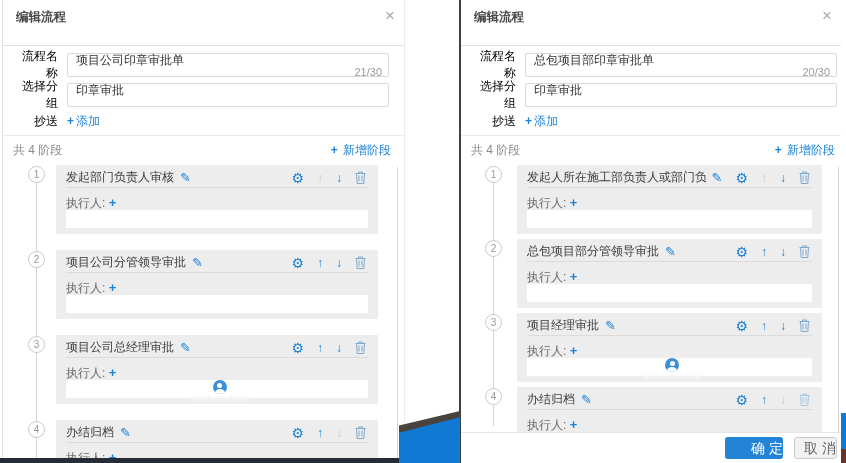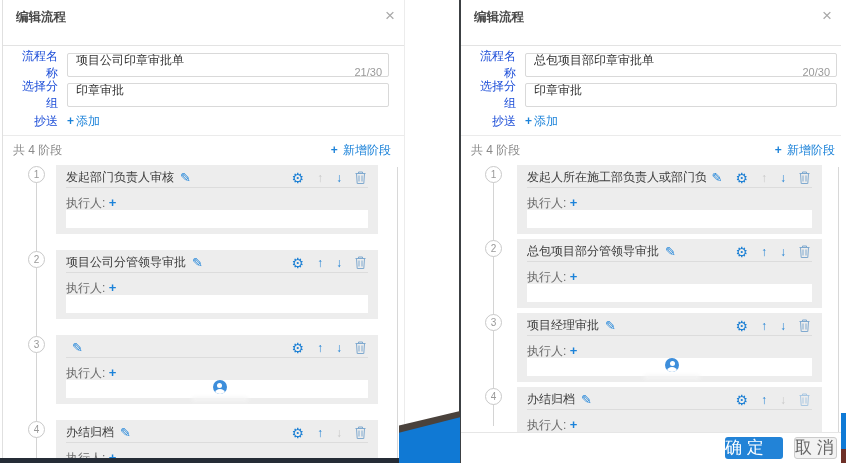"流程名称" .form-label { color: #1d4ed8 -> #000000 }
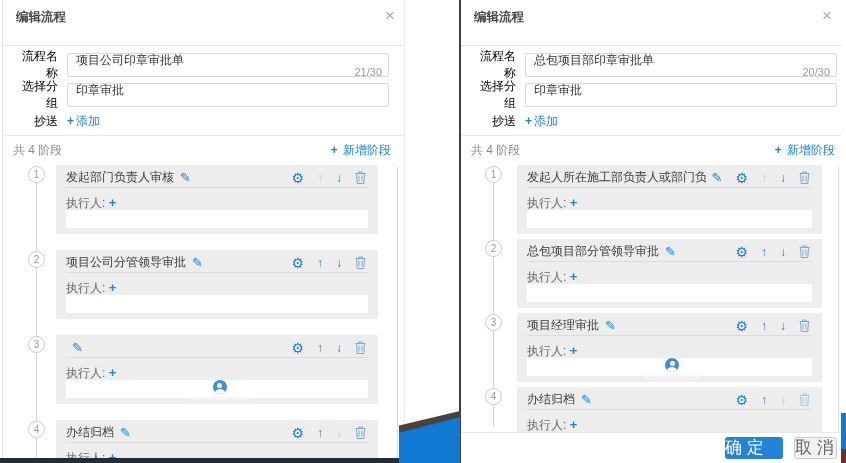"项目公司总经理审批" span.stage-title { html: none -> <span>项目公司总经理审批</span> }
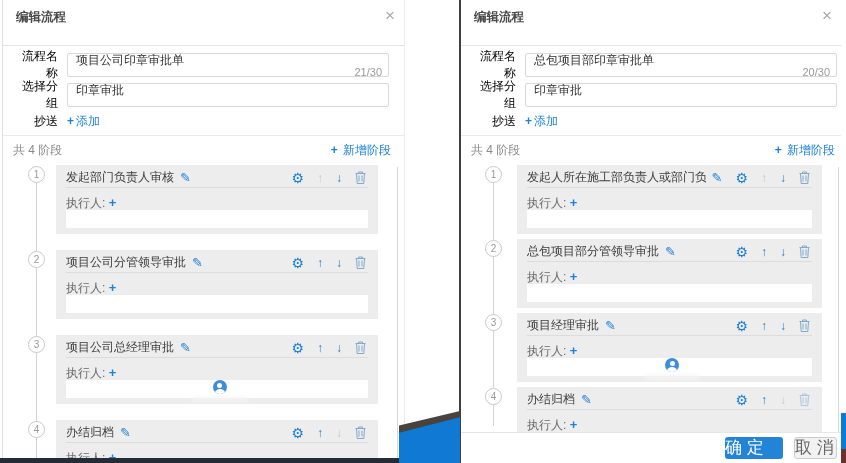"确 定" .btn { font-size: 17px -> 14px; text-align: left -> right }
